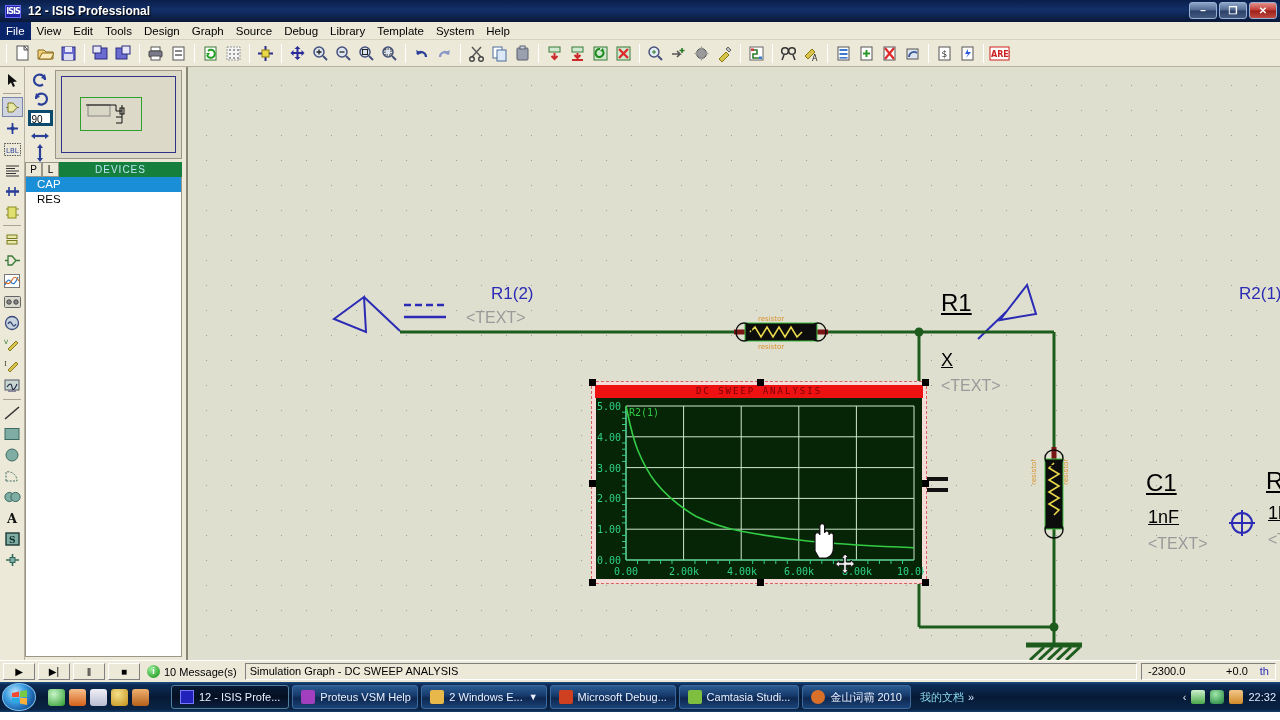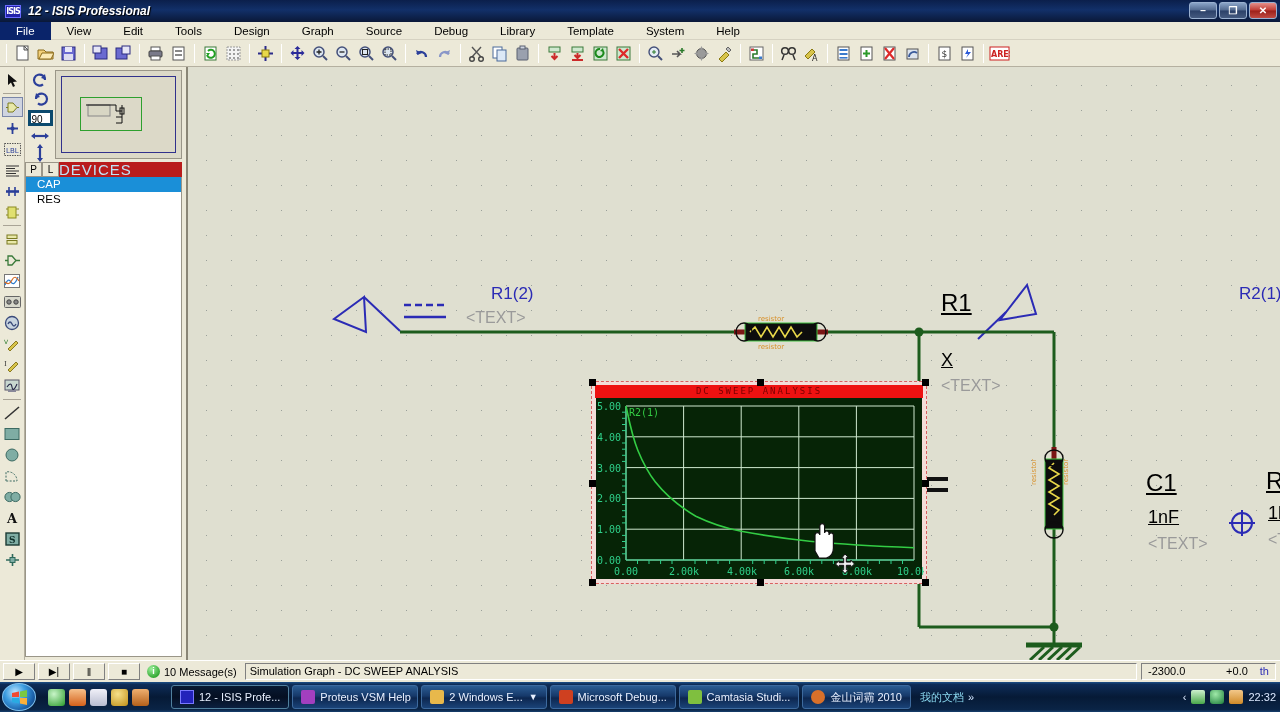"12 - ISIS Professional" #titlebar .ttext { font-style: italic -> none }
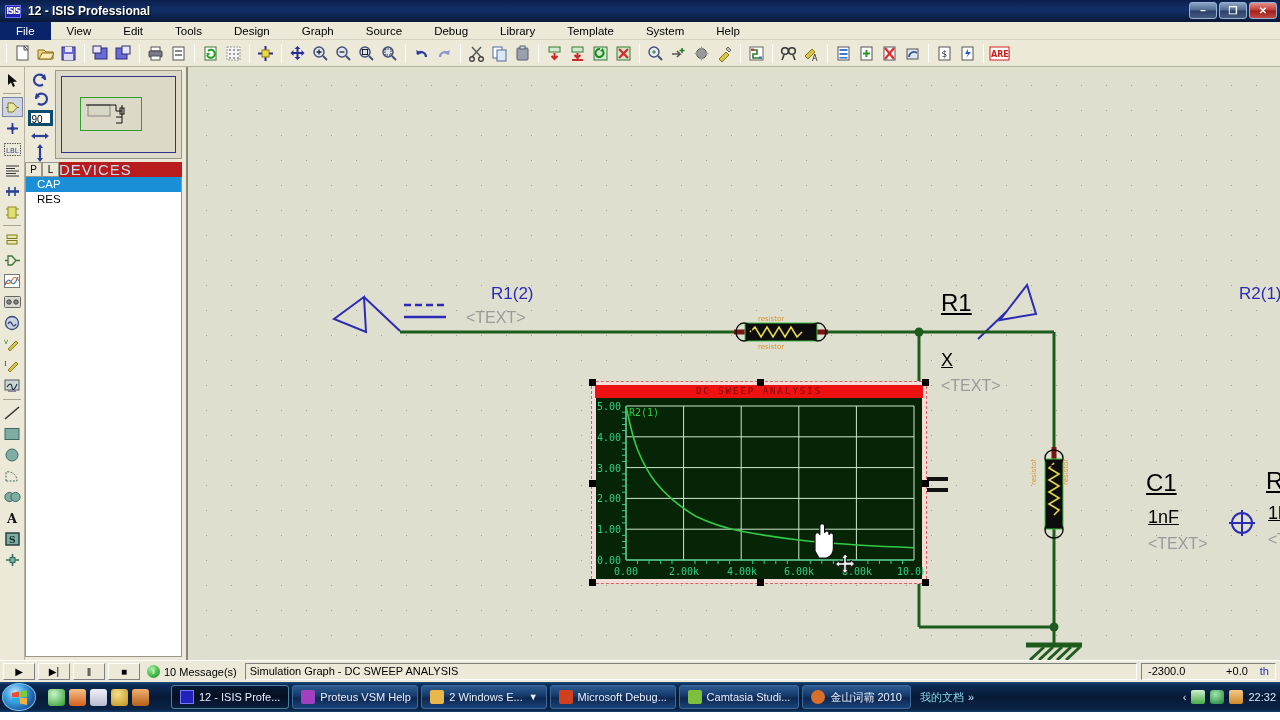"File" #menubar .mi { padding: 2px 16px -> 2px 6px }
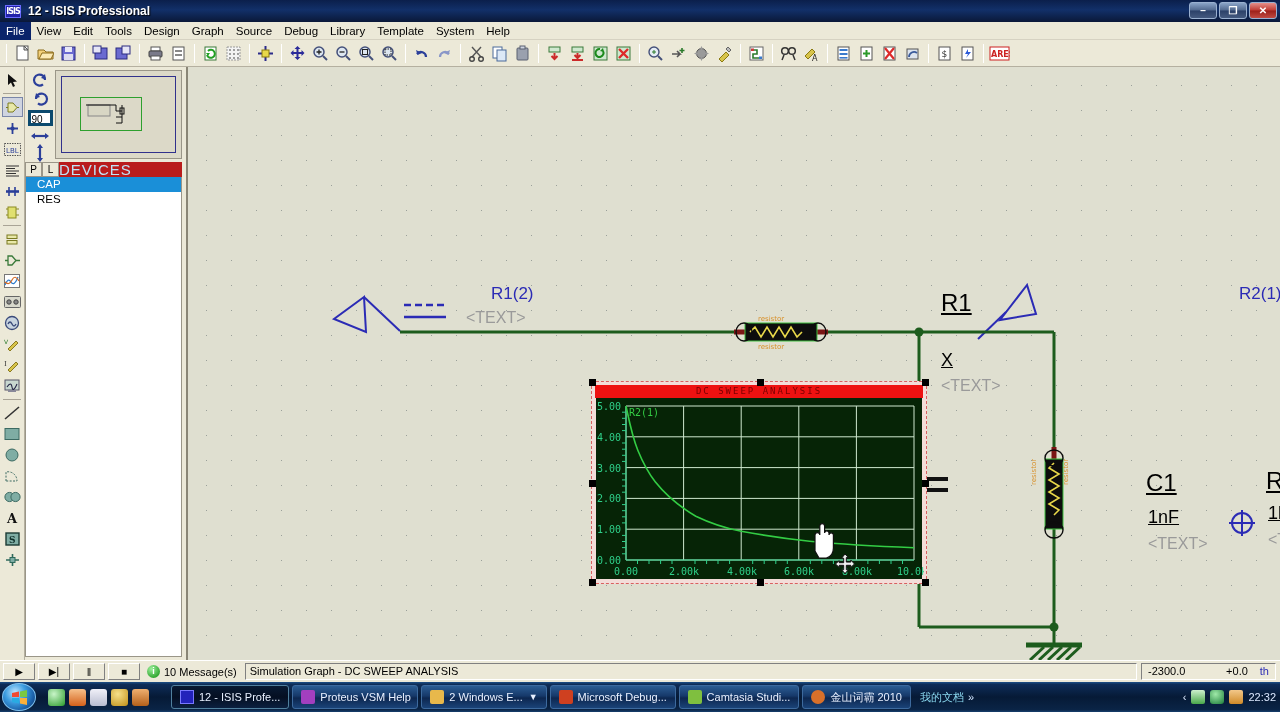"DEVICES" #devhdr .dc { background: #b91c1c -> #15803d; font-size: 15px -> 10px; text-align: left -> center }
